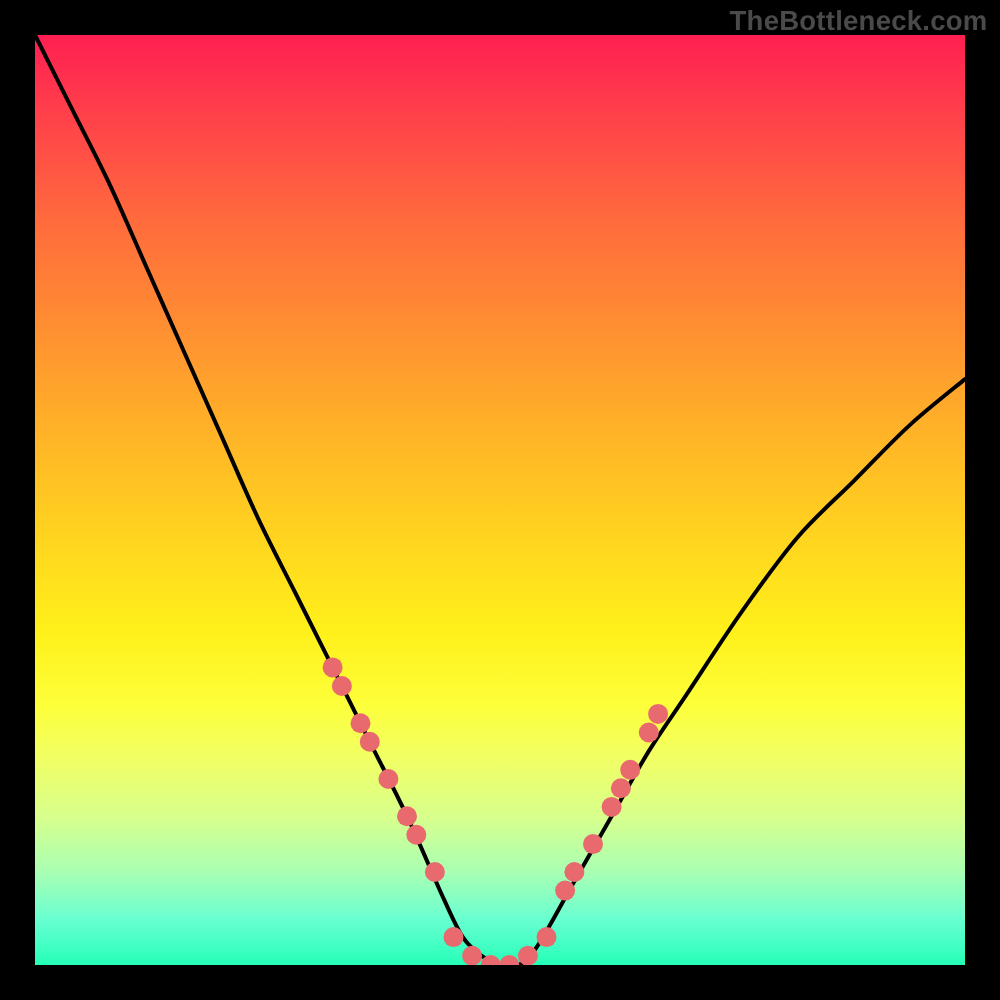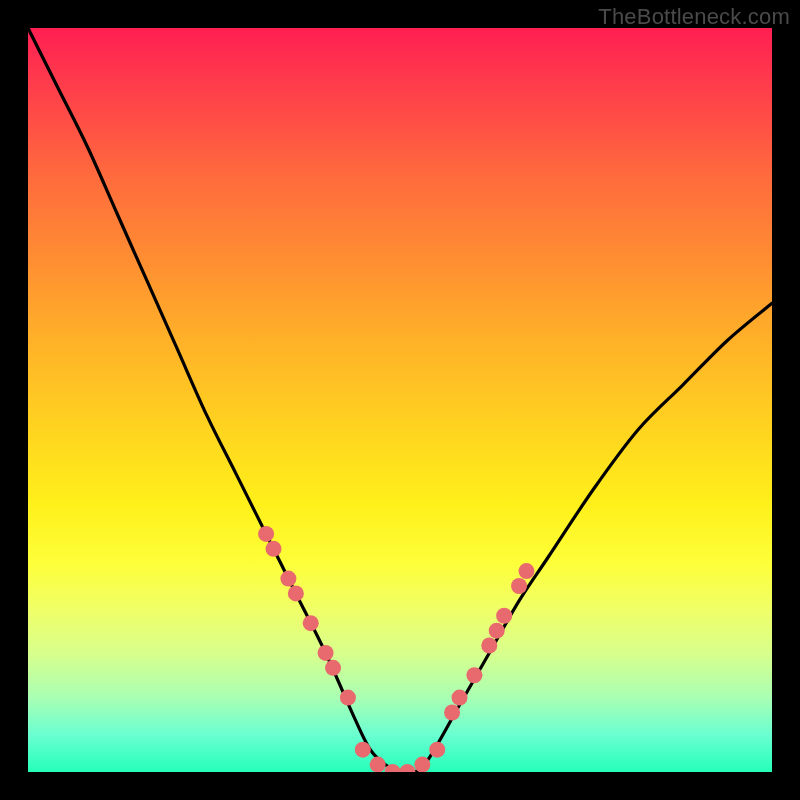"TheBottleneck.com" .watermark { font-weight: 400 -> 700 }
